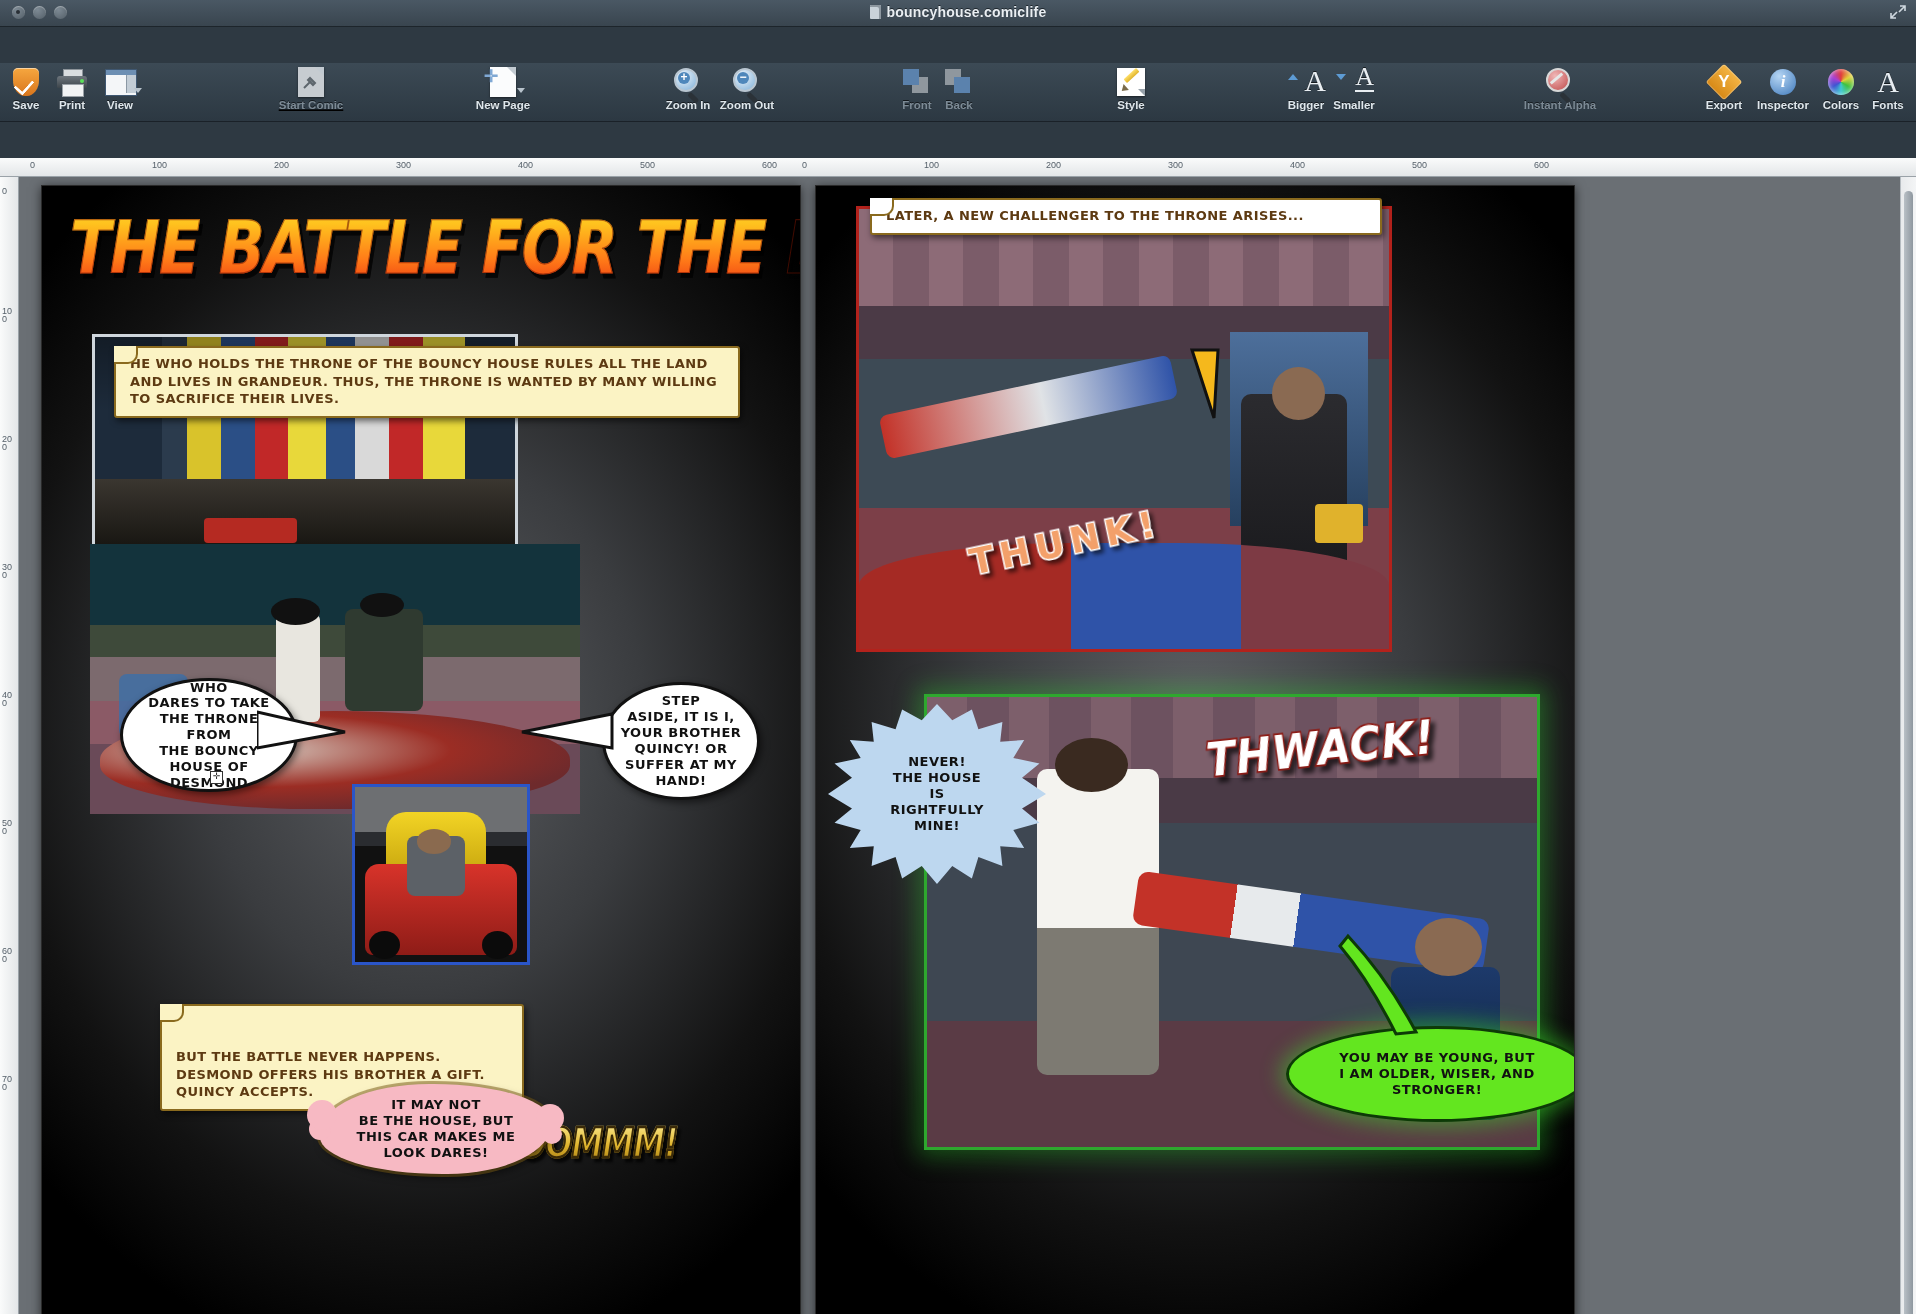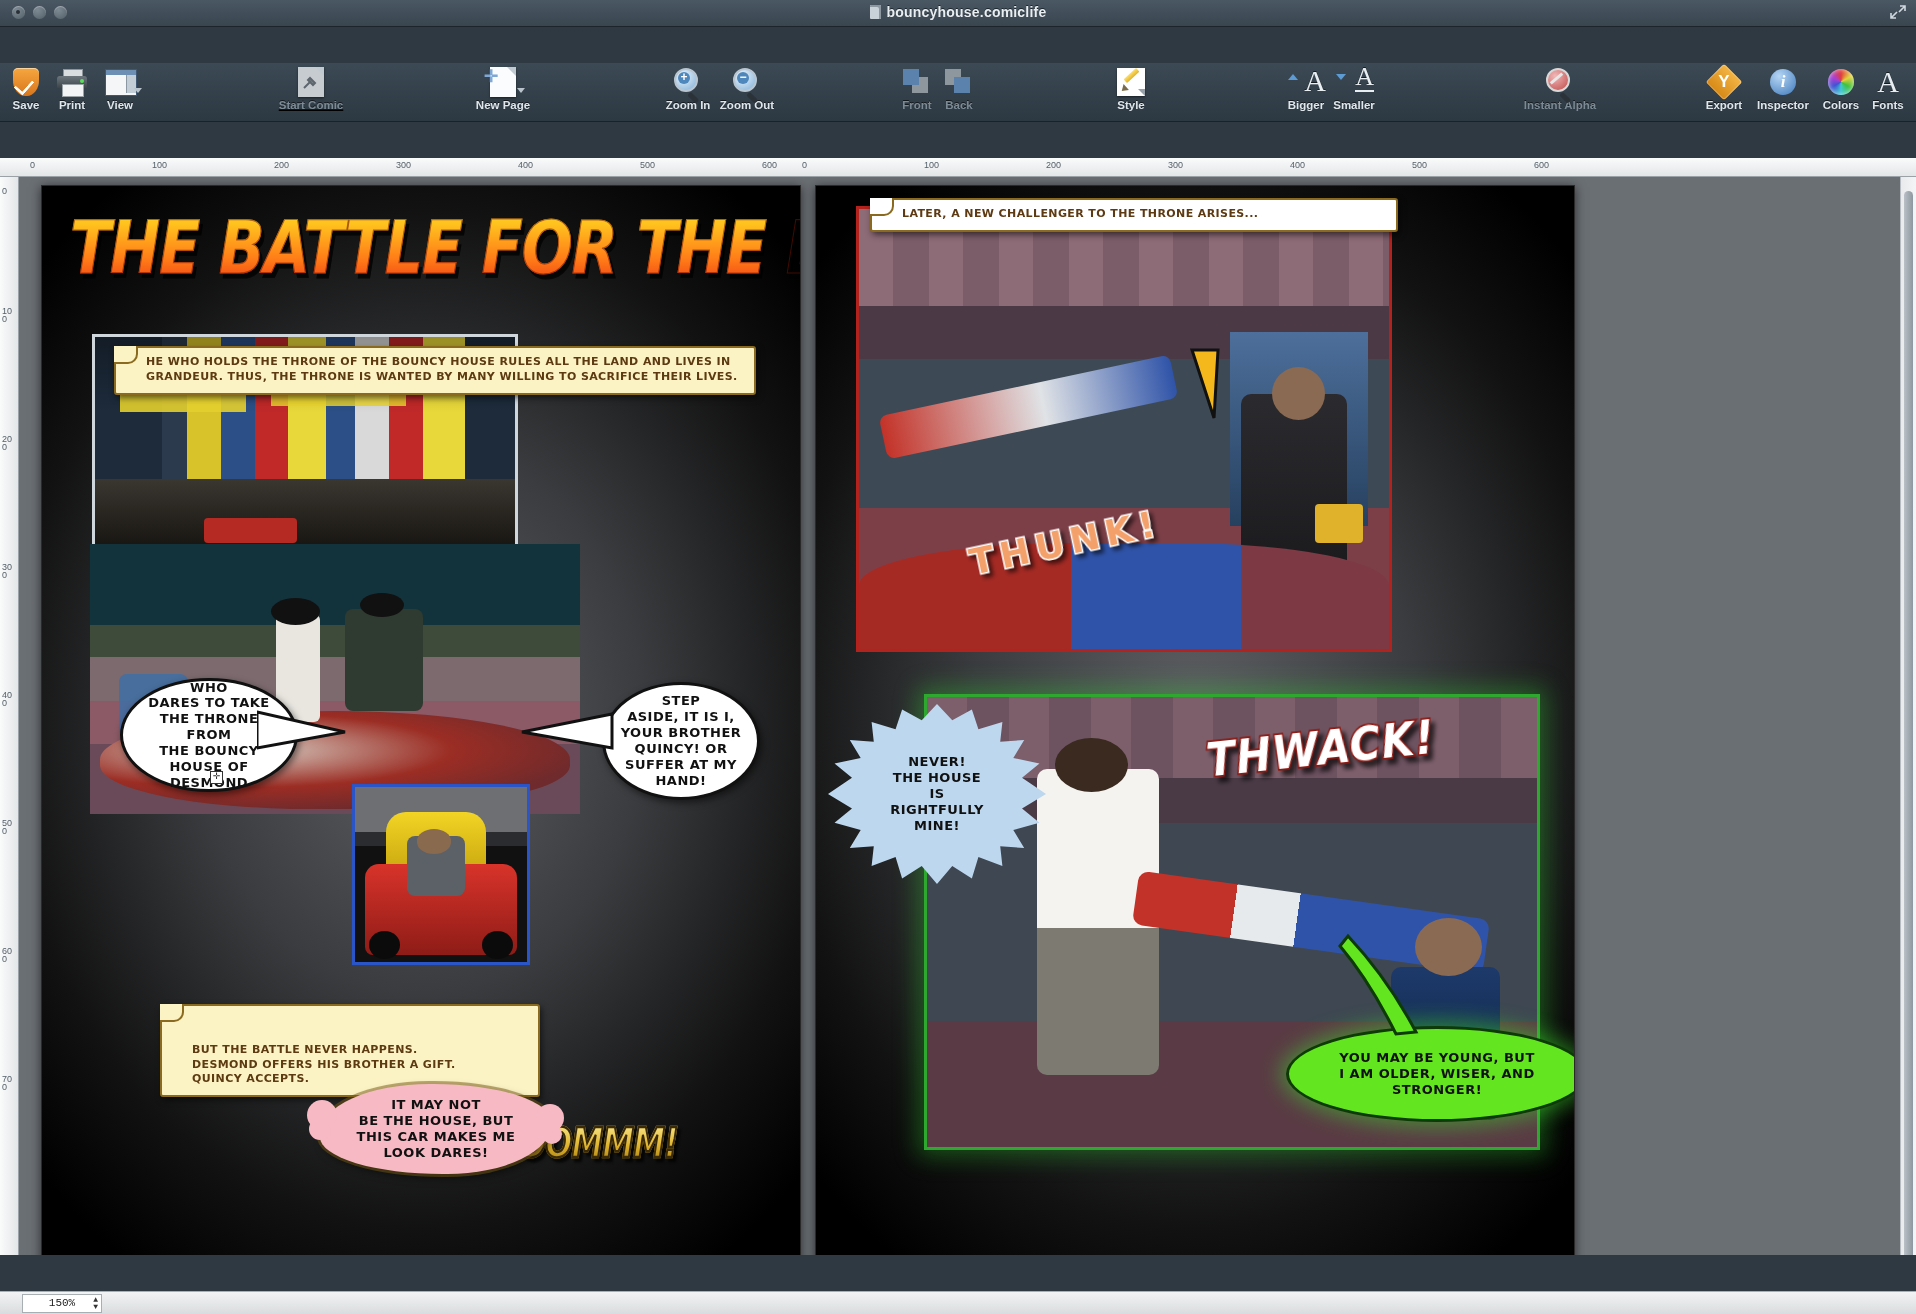"LATER, A NEW CHALLENGER TO" .caption { font-size: 11px -> 13px; padding: 7px 10px 8px 30px -> 7px 10px 8px 14px }
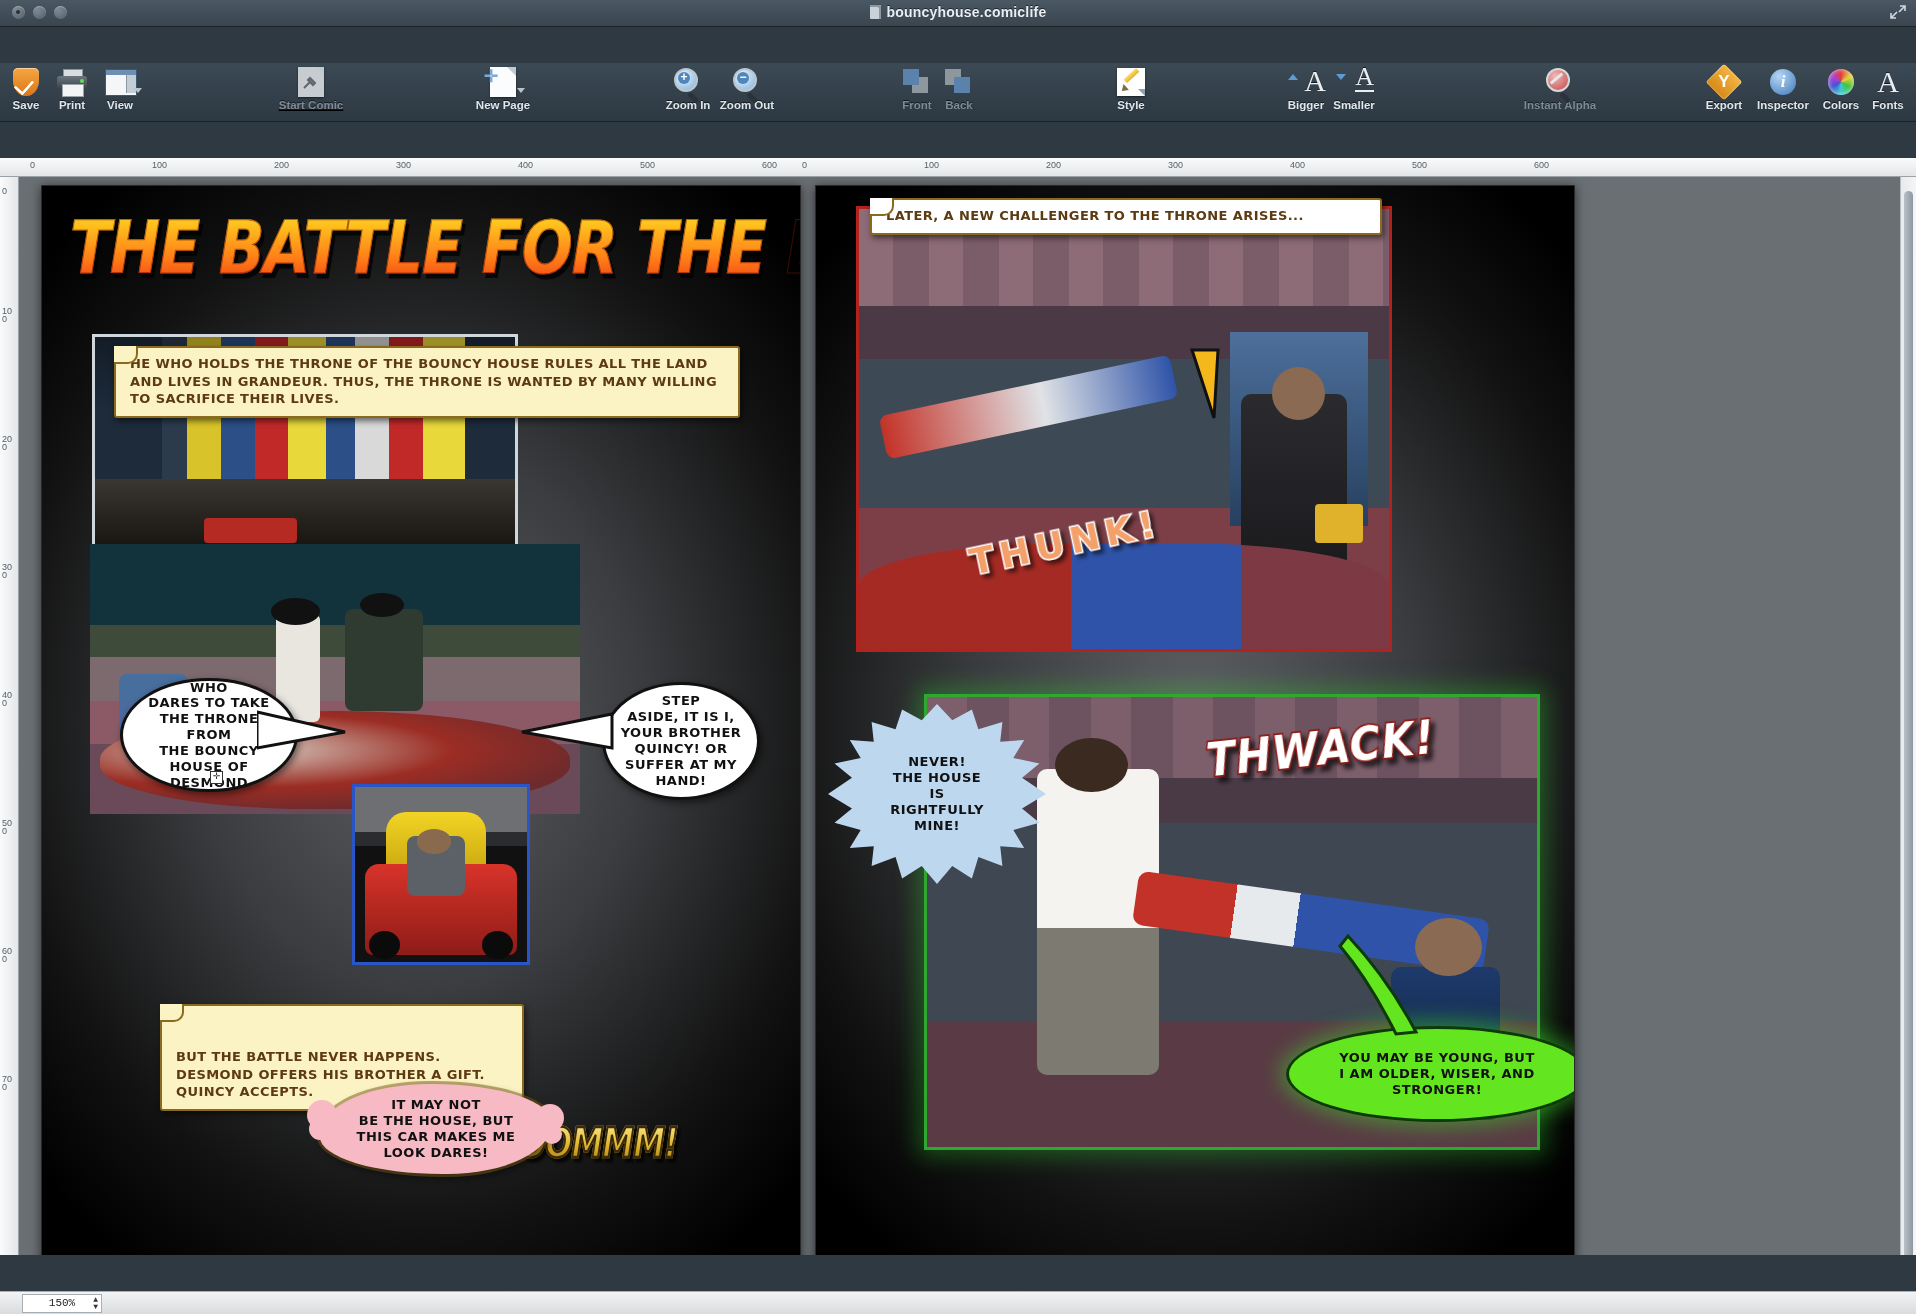"150%" div.statusbar { html: <div> <div> <span>150%</span> <span>▲<br>▼</span> </div> </div> -> none }
